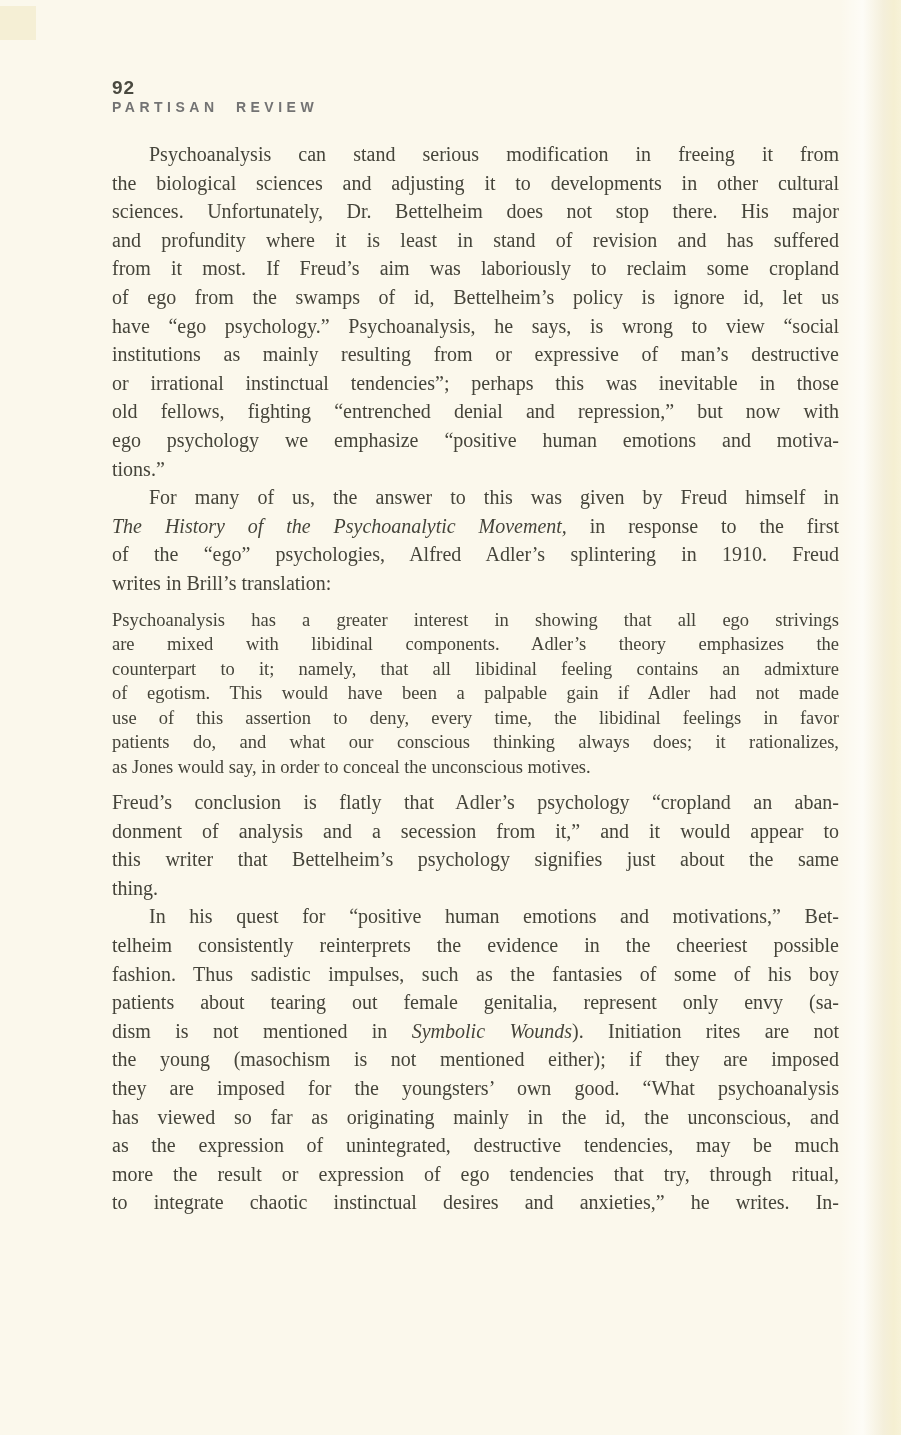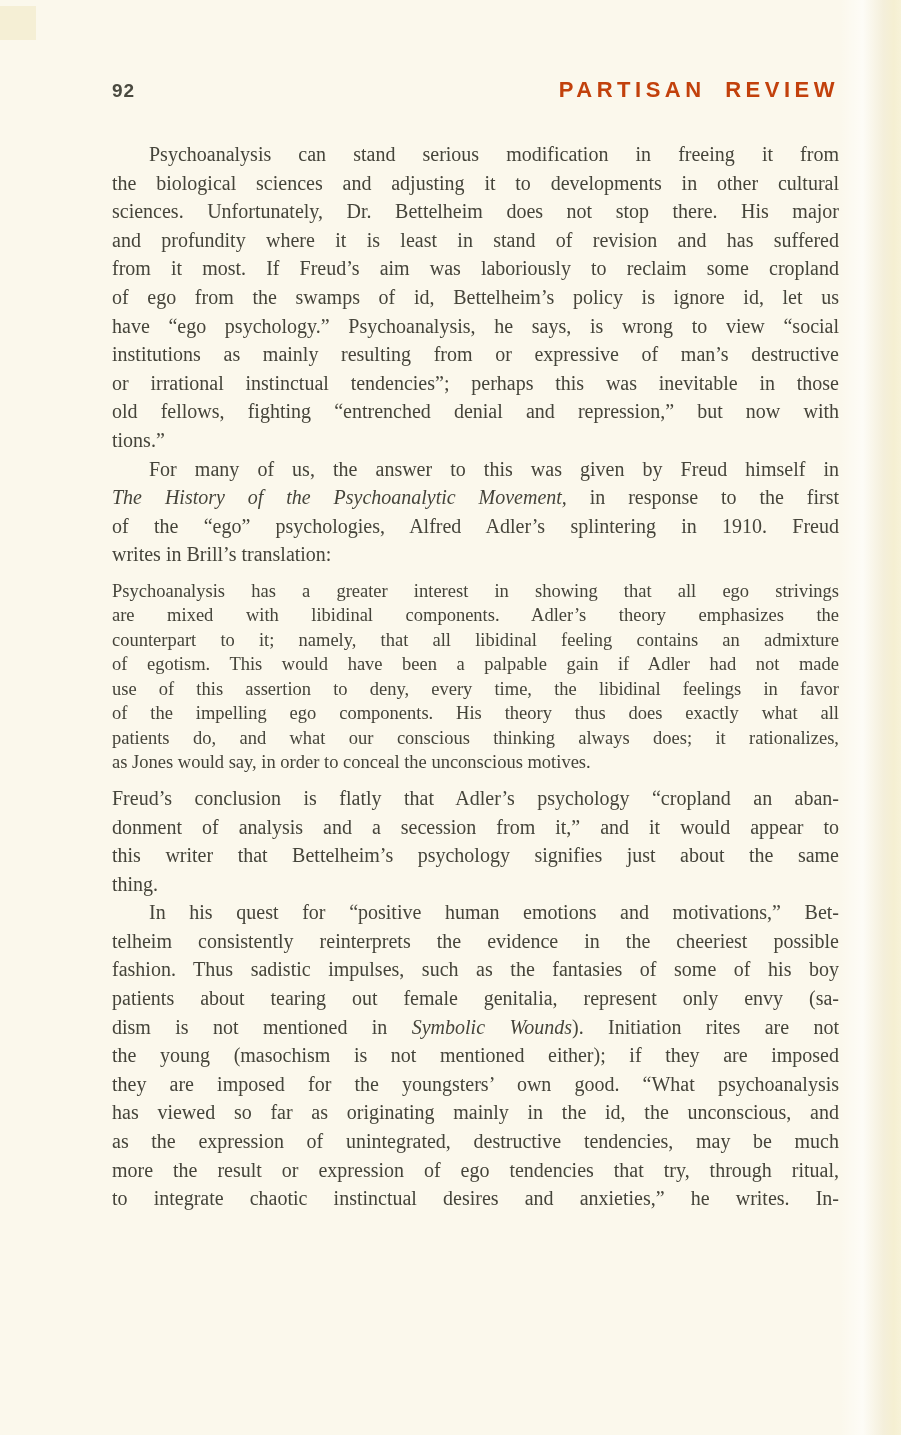"92" .page-header { flex-direction: none -> column }
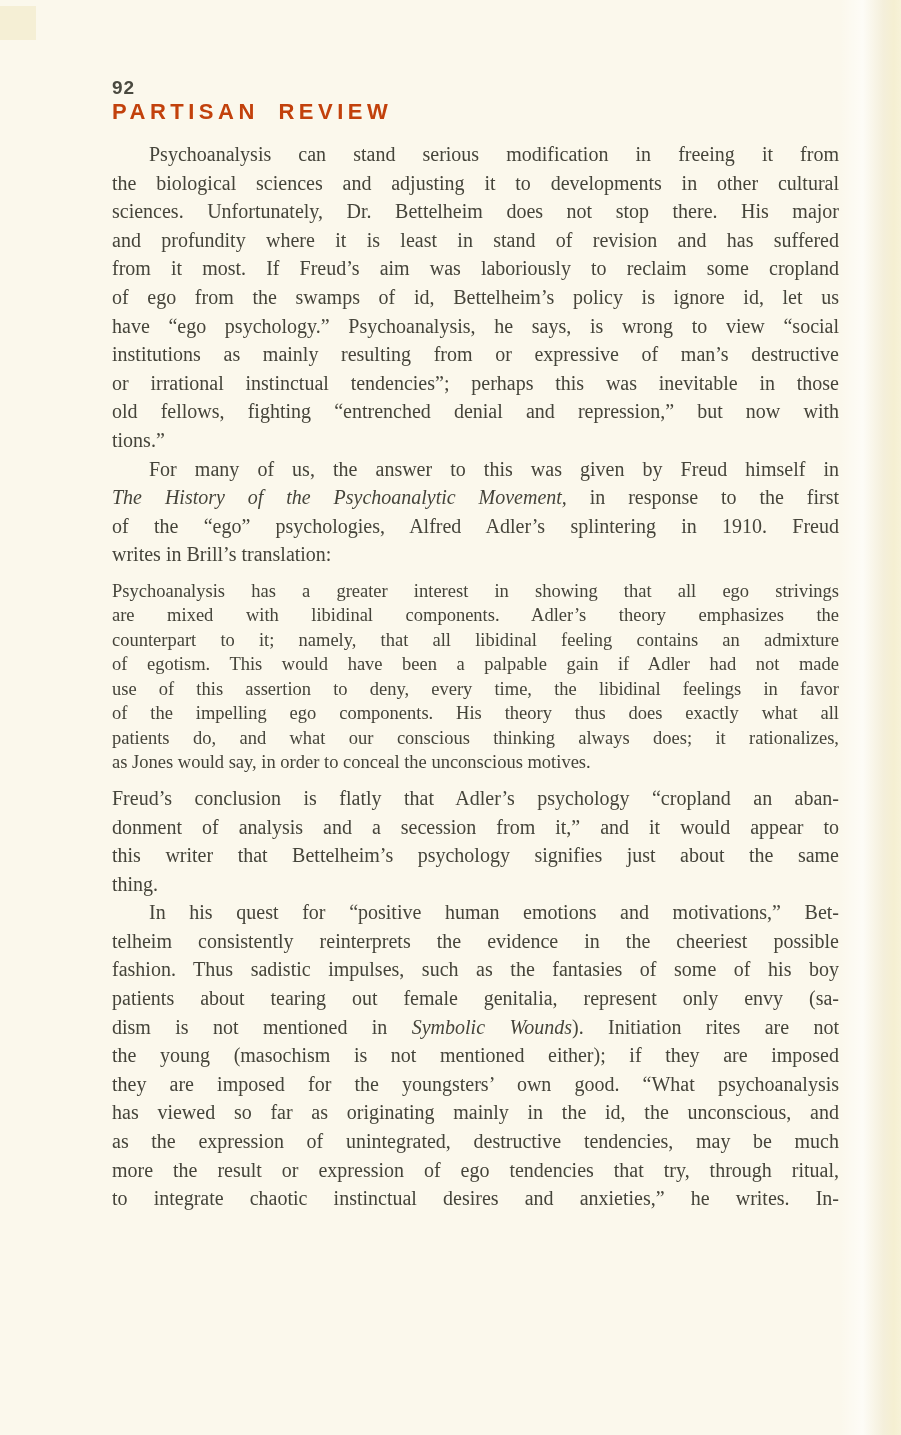"PARTISAN REVIEW" .journal-title { color: #c2410c -> #737373; font-size: 22px -> 14px }
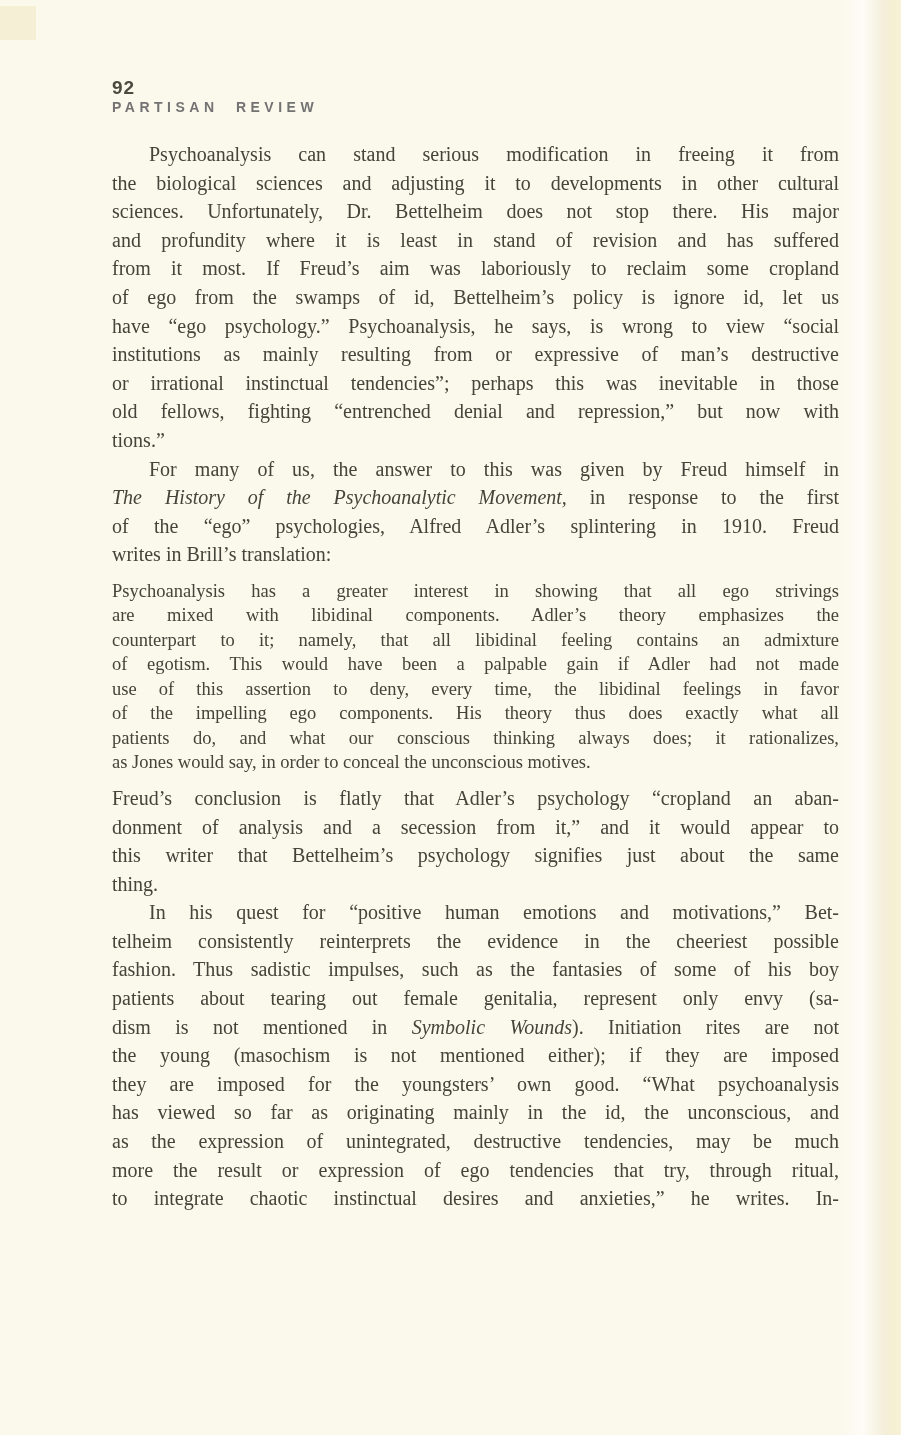"ego psychology we emphasize “positive" div.line { html: none -> <div><span>ego psychology we emphasize “positive human emotions and motiva-</span></div> }
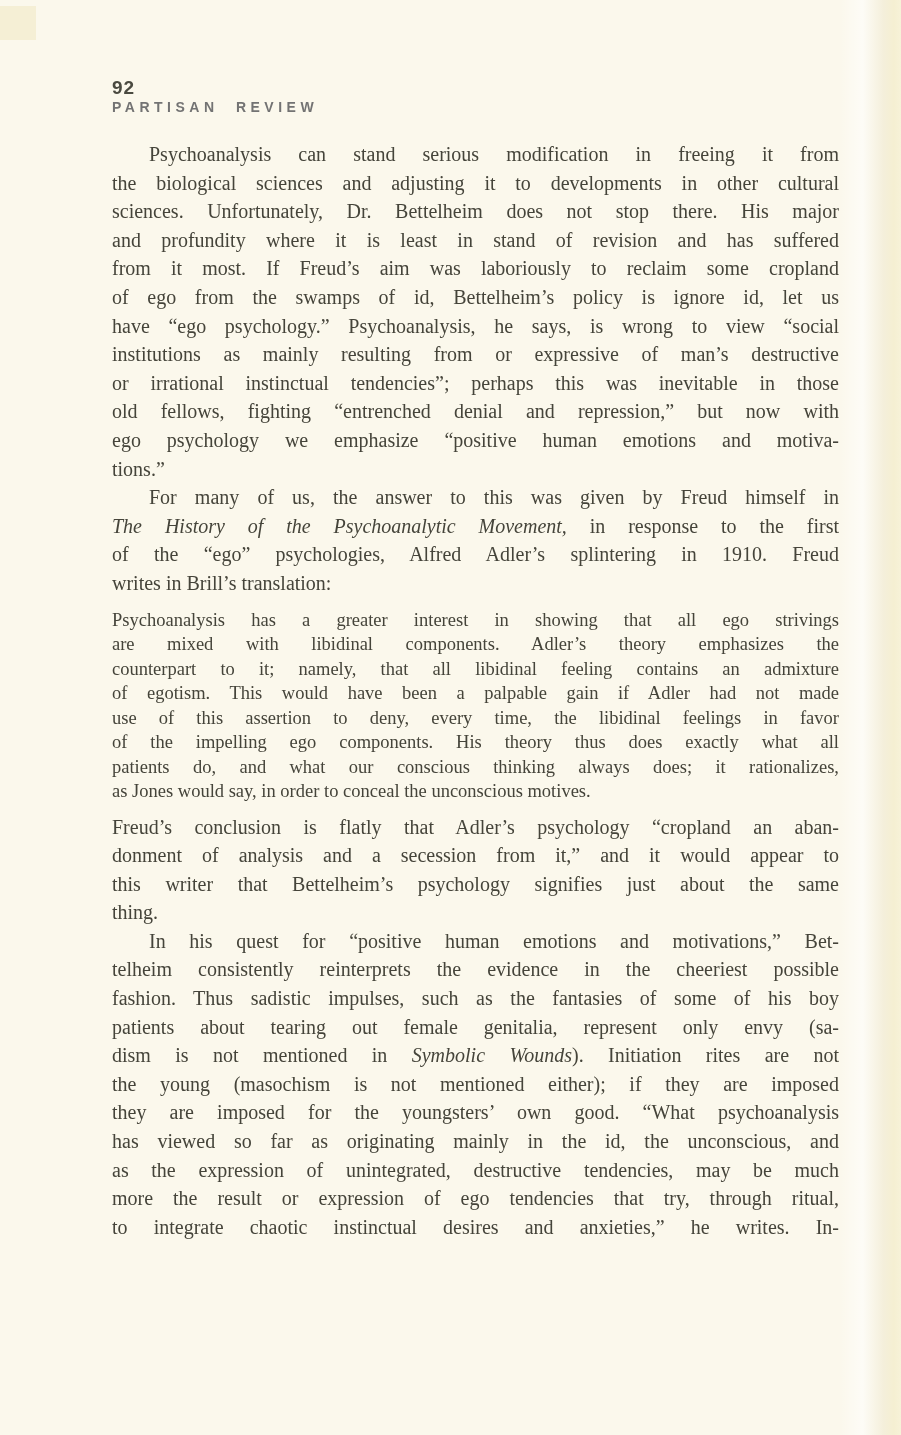"of the impelling ego components." div.line { html: <div><span>of the impelling ego components. His theory thus does exactly what all</span></div> -> none }
